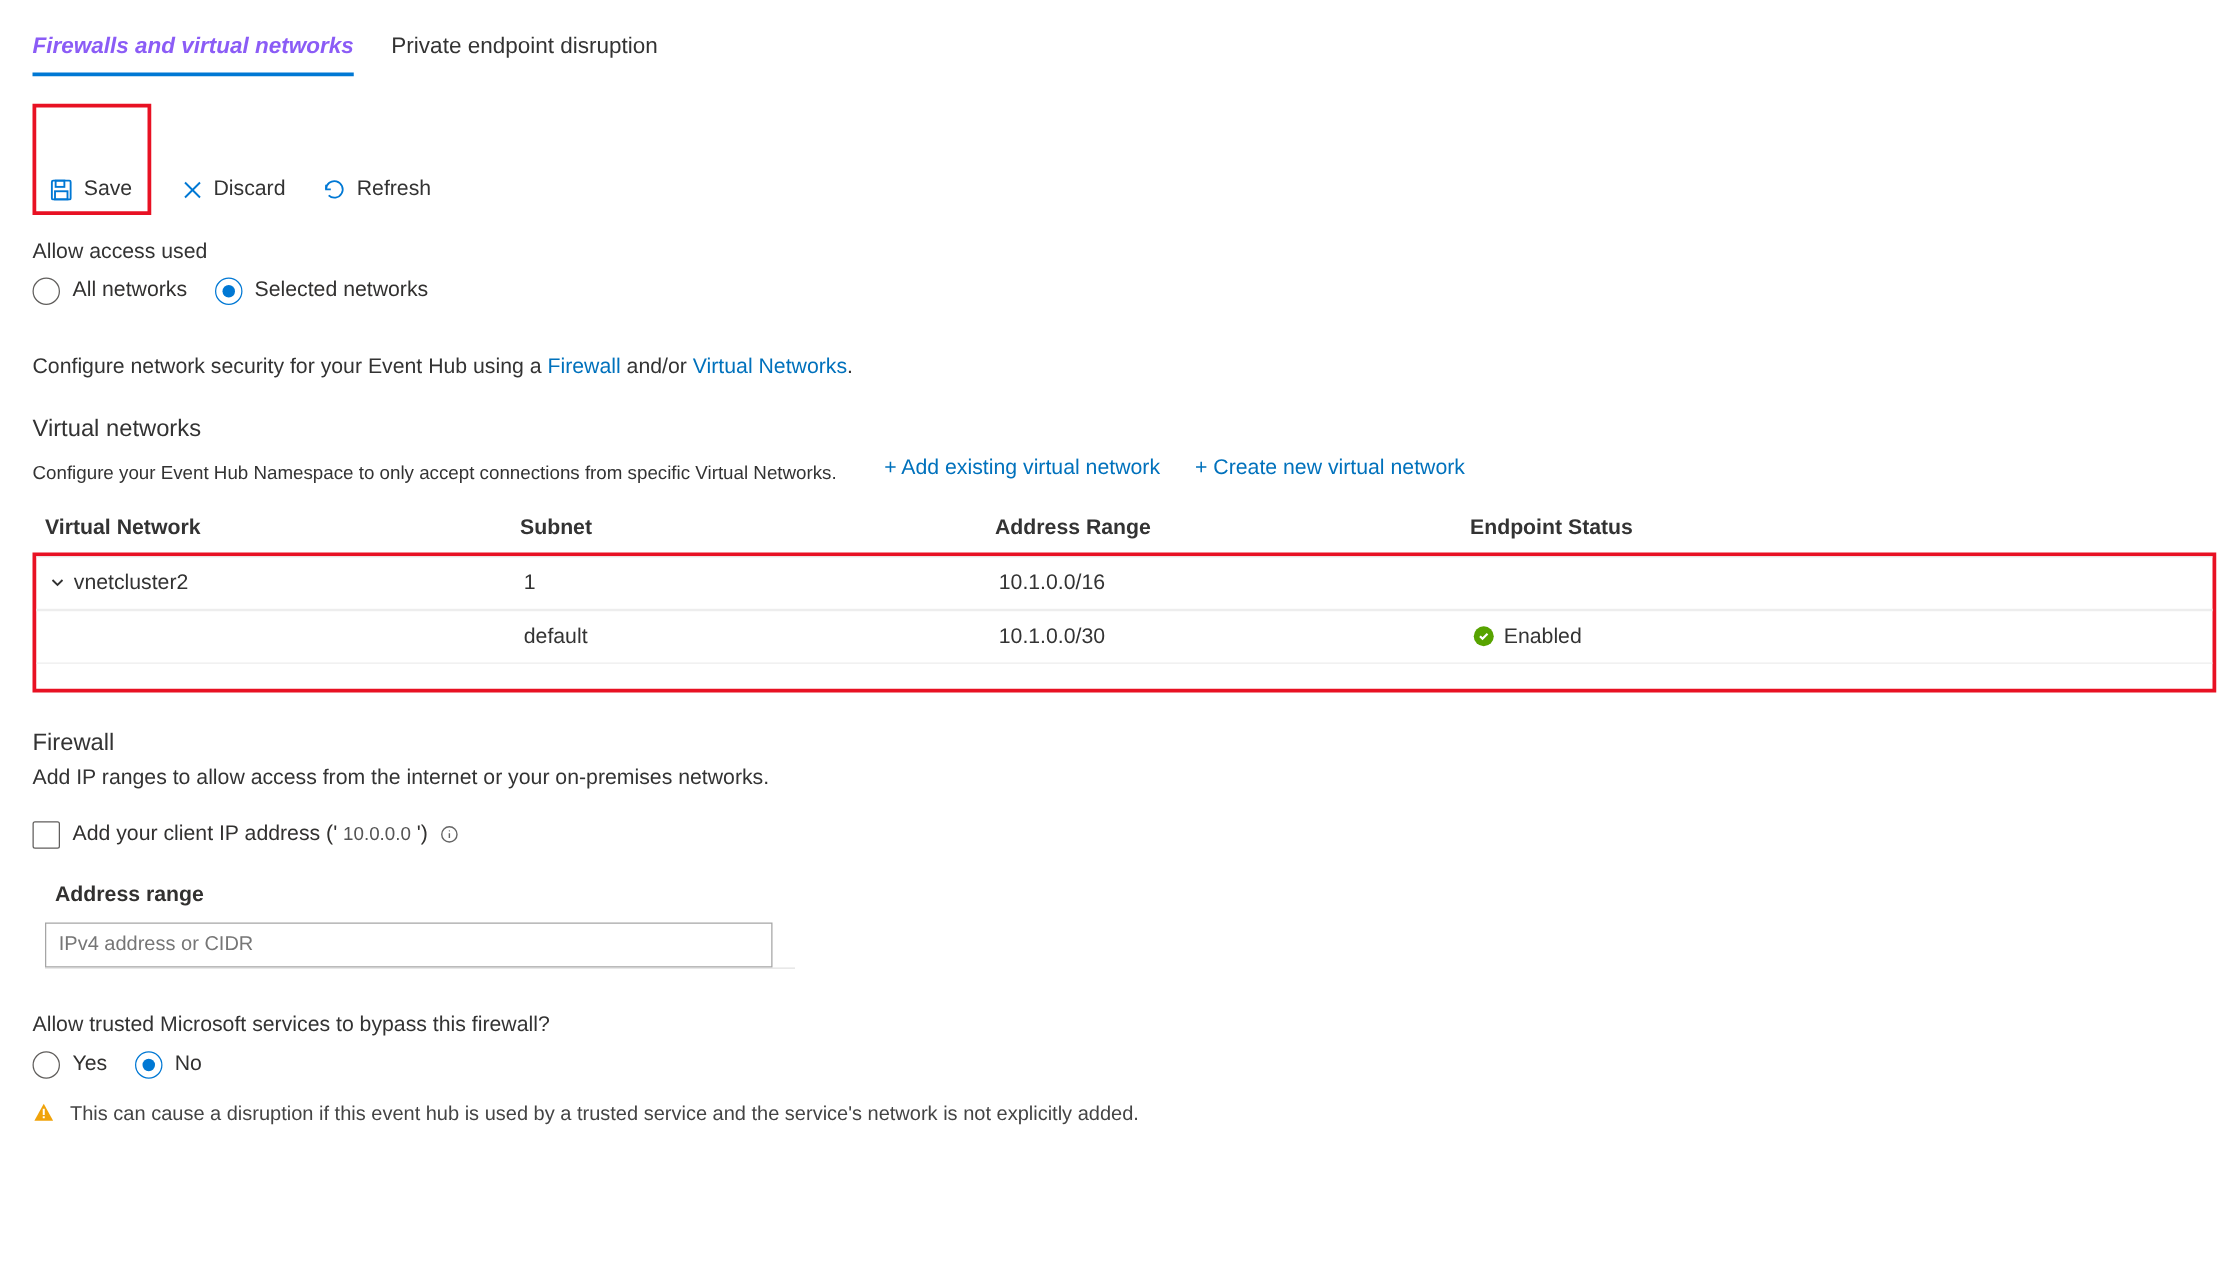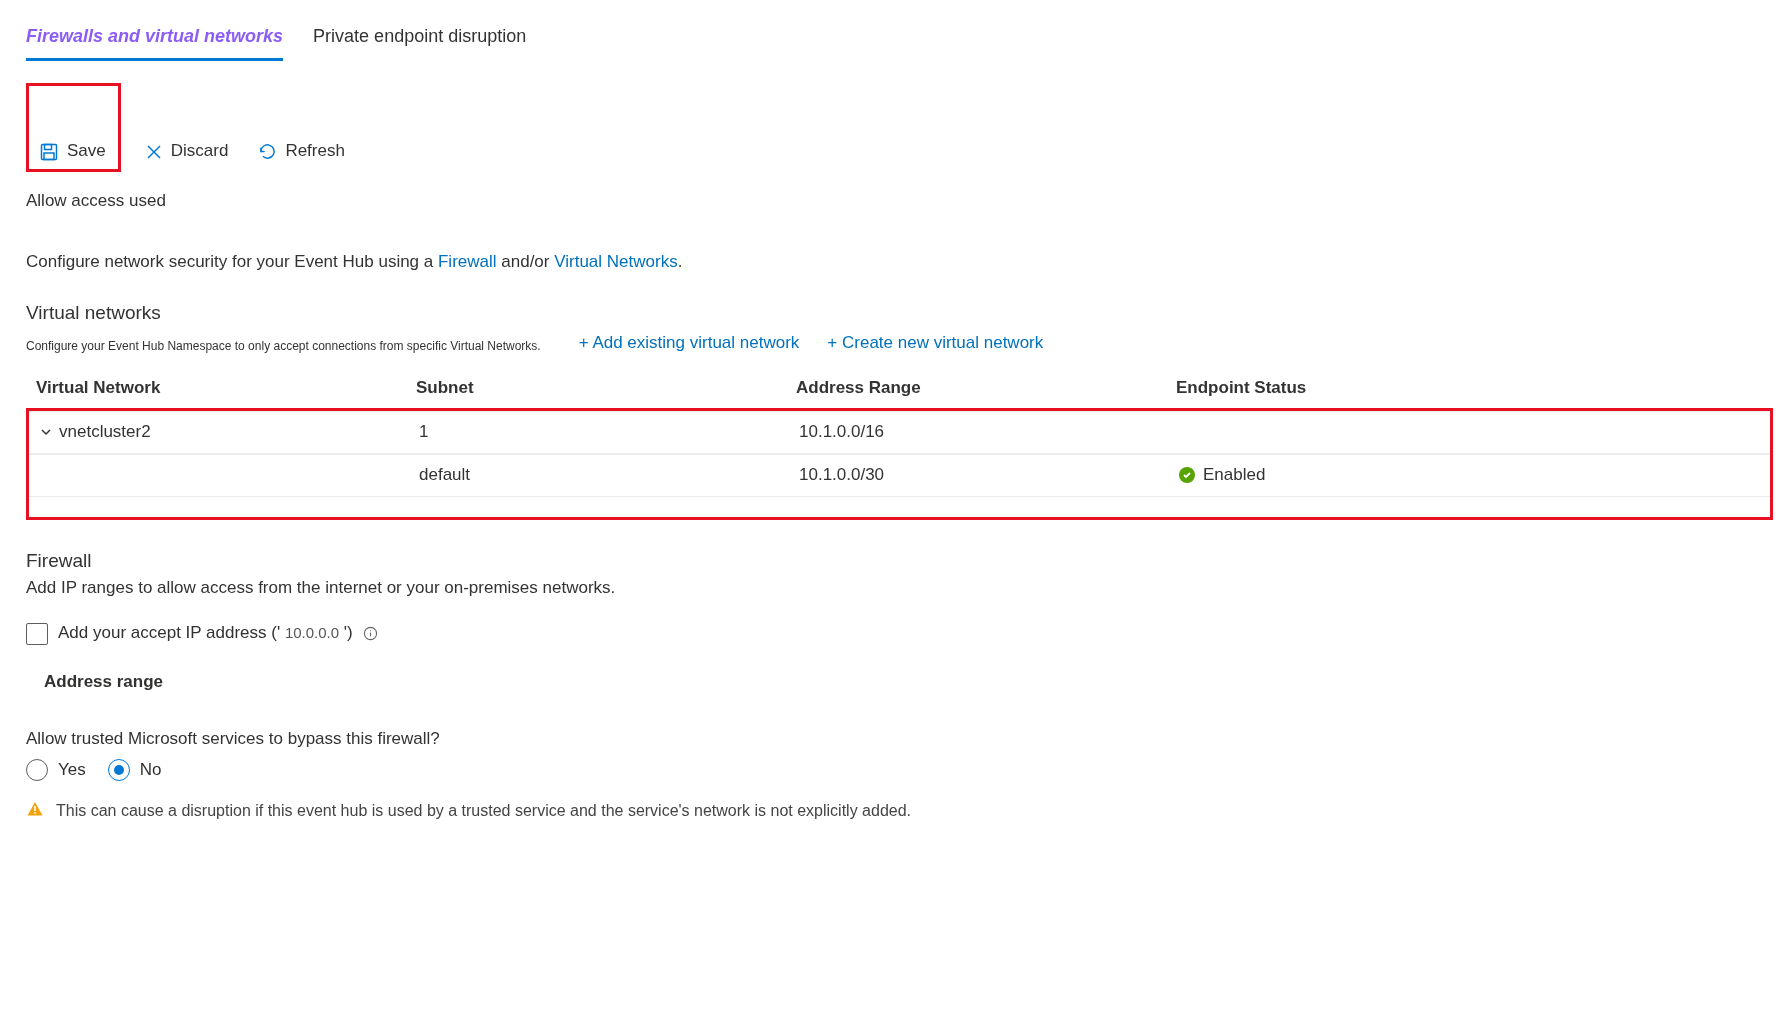"All networks" div.radio-row { html: none -> <div> <label> <span></span> <span>All networks</span> </label> <label> <span> <span></span> </span> <span>Selected networks</span> </label> </div> }
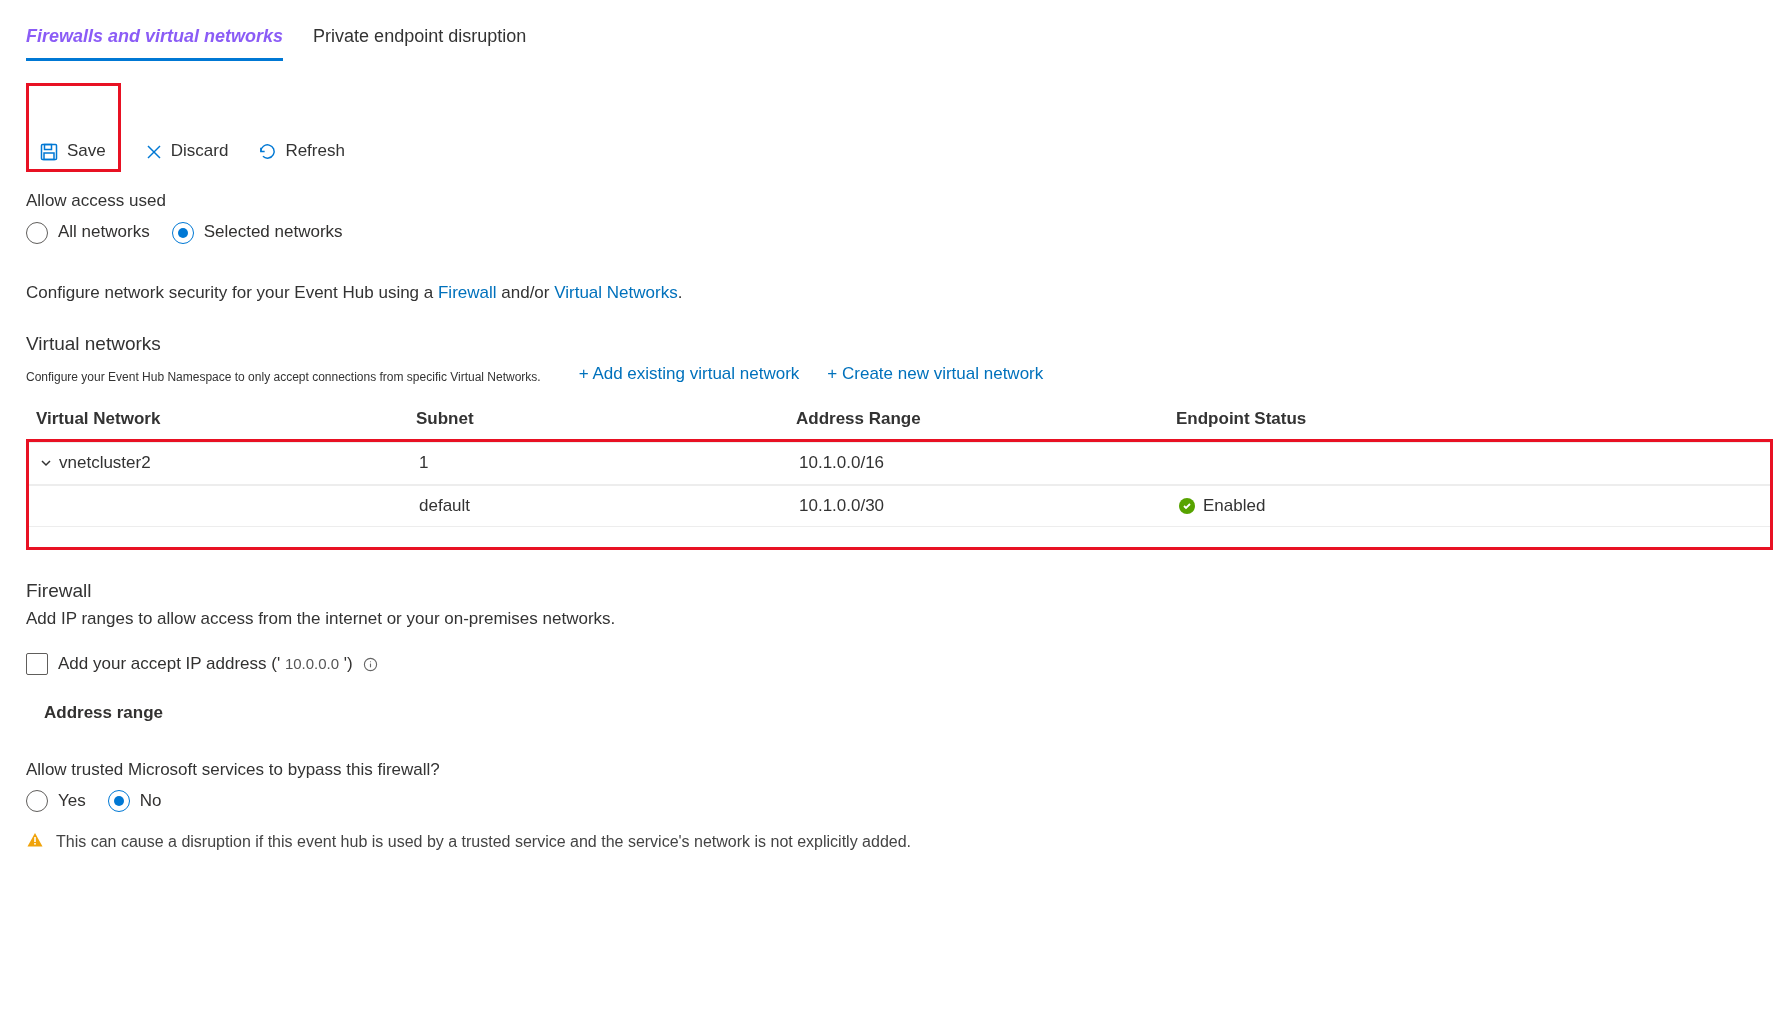"Configure your Event Hub Namespace" .subdesc { font-size: 12px -> 15px }
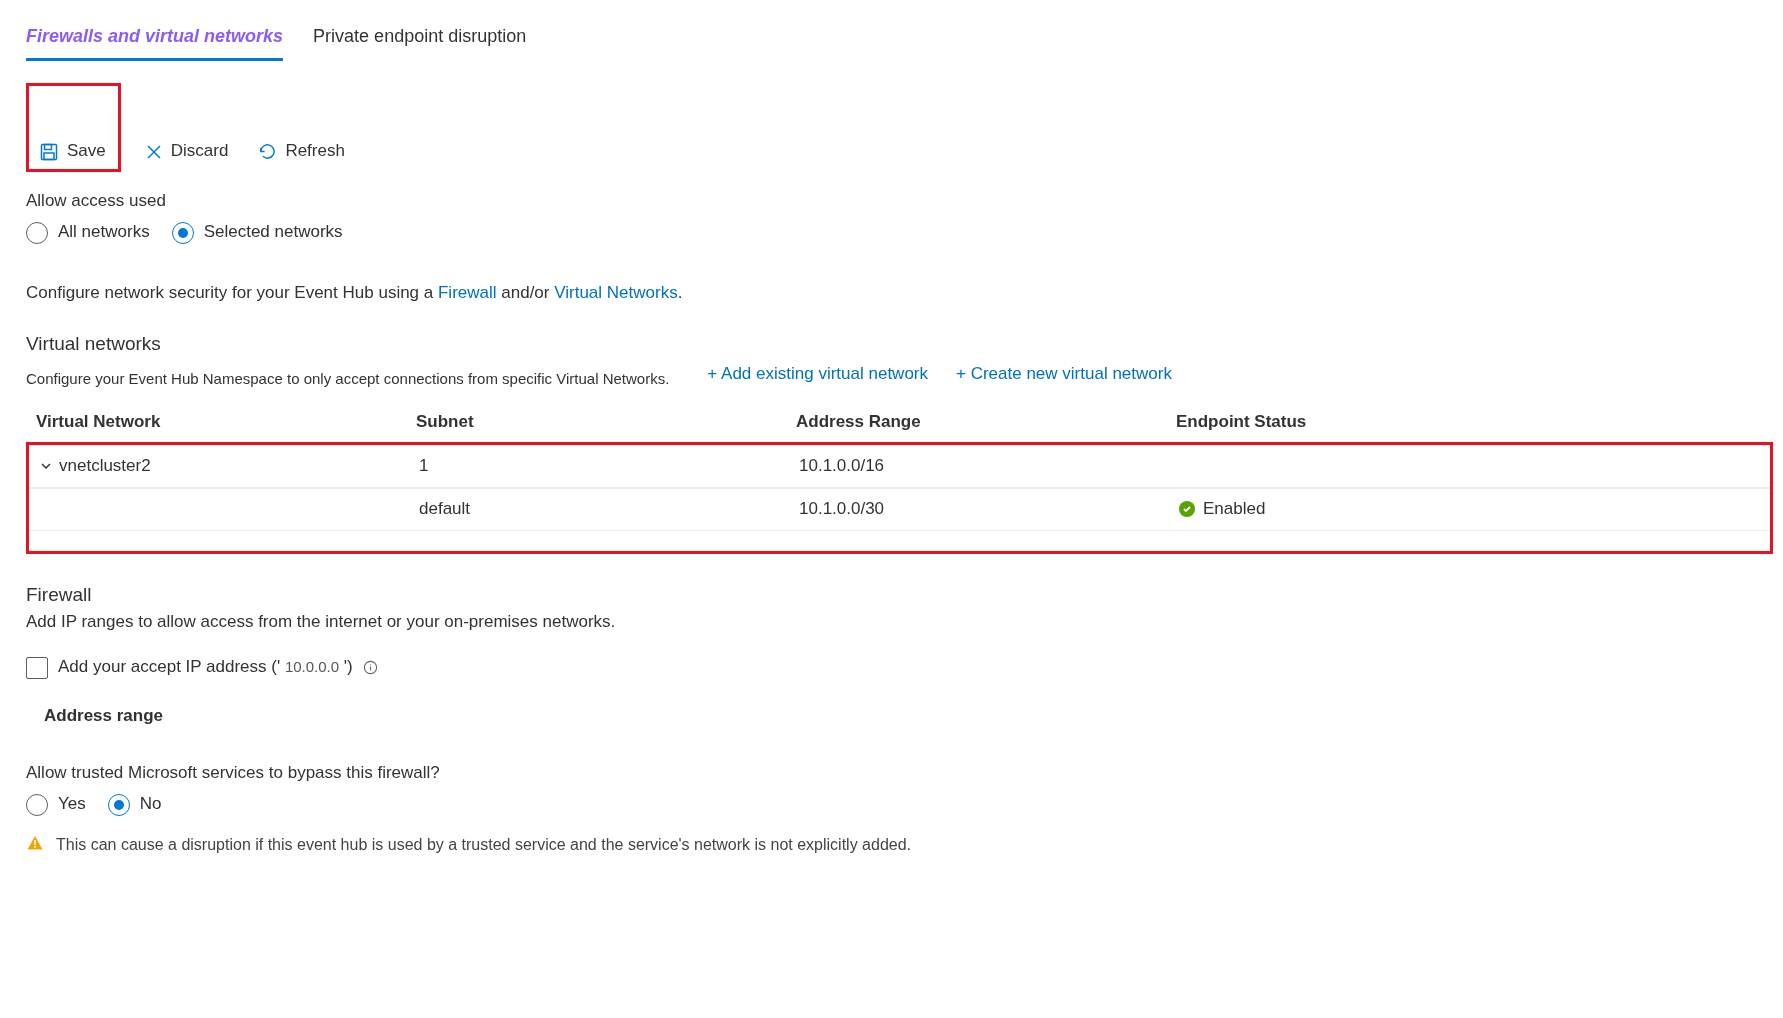"Add your accept IP address" span { text: accept -> client }
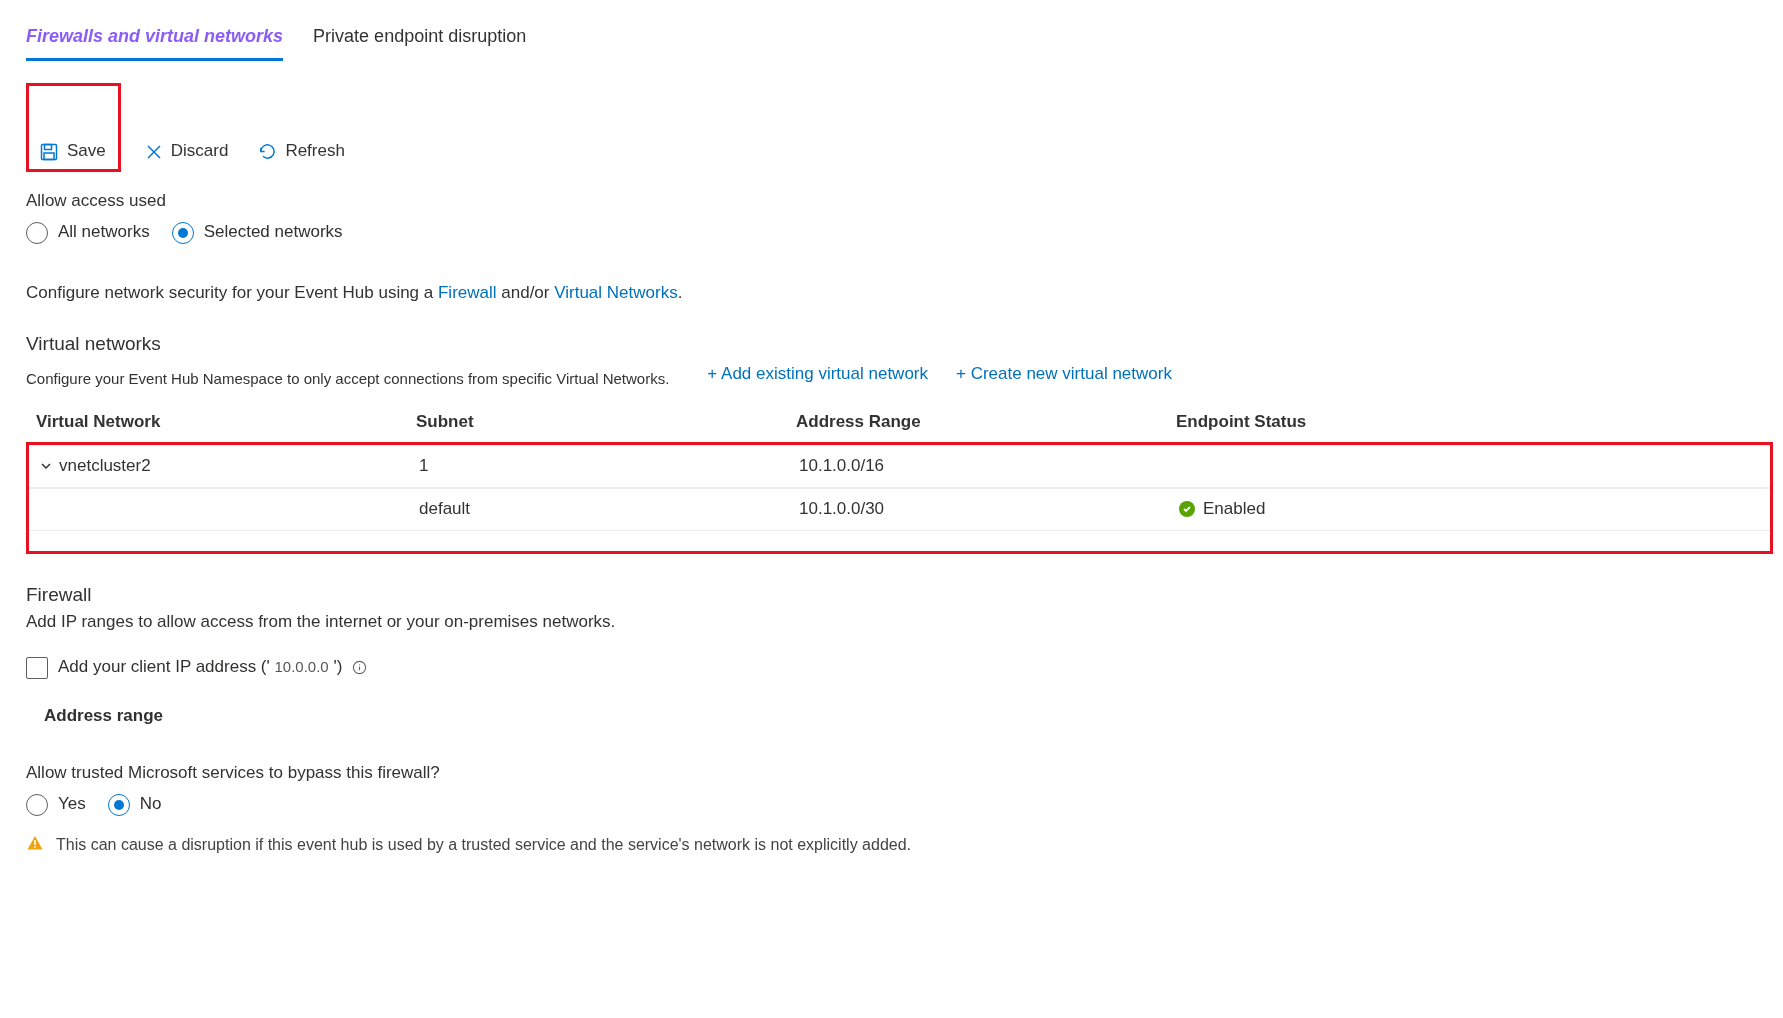"IPv4 address or CIDR" div.addr-input-wrap { html: none -> <div> <input> </div> }
